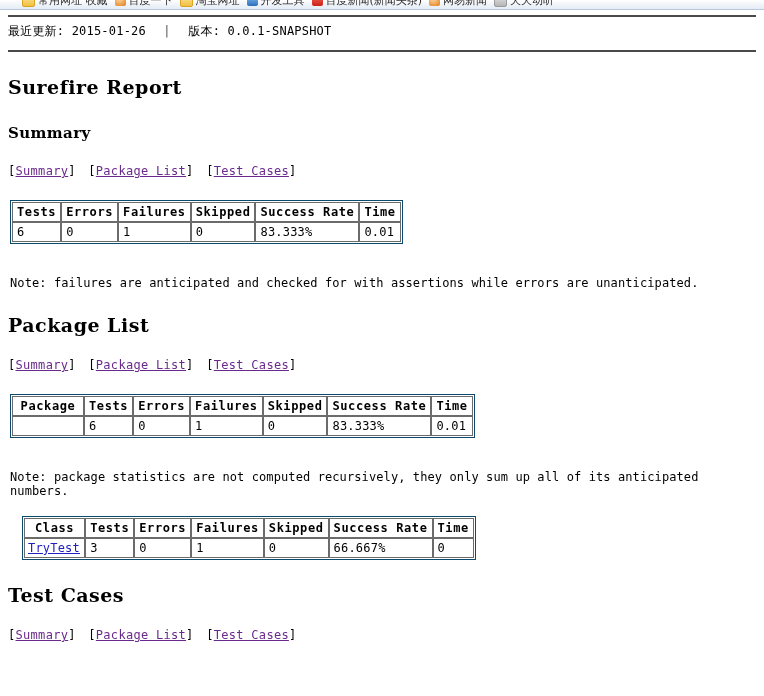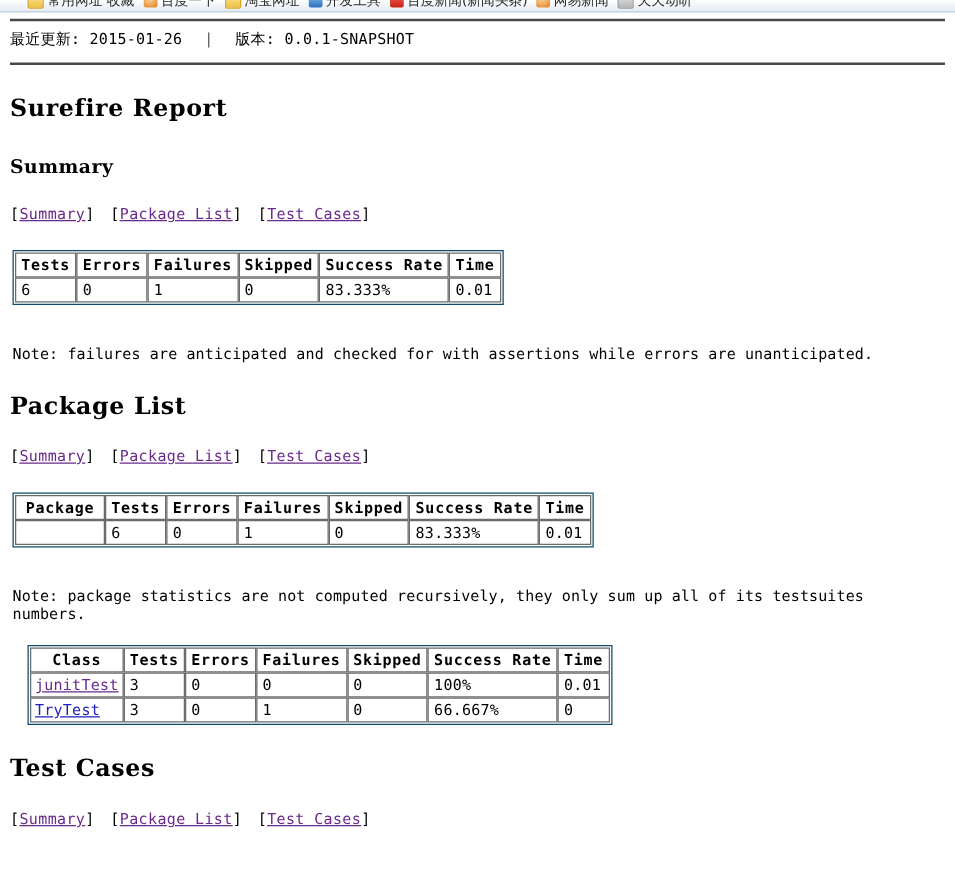"Note: package statistics are not" div.note { text: testsuites -> anticipated }
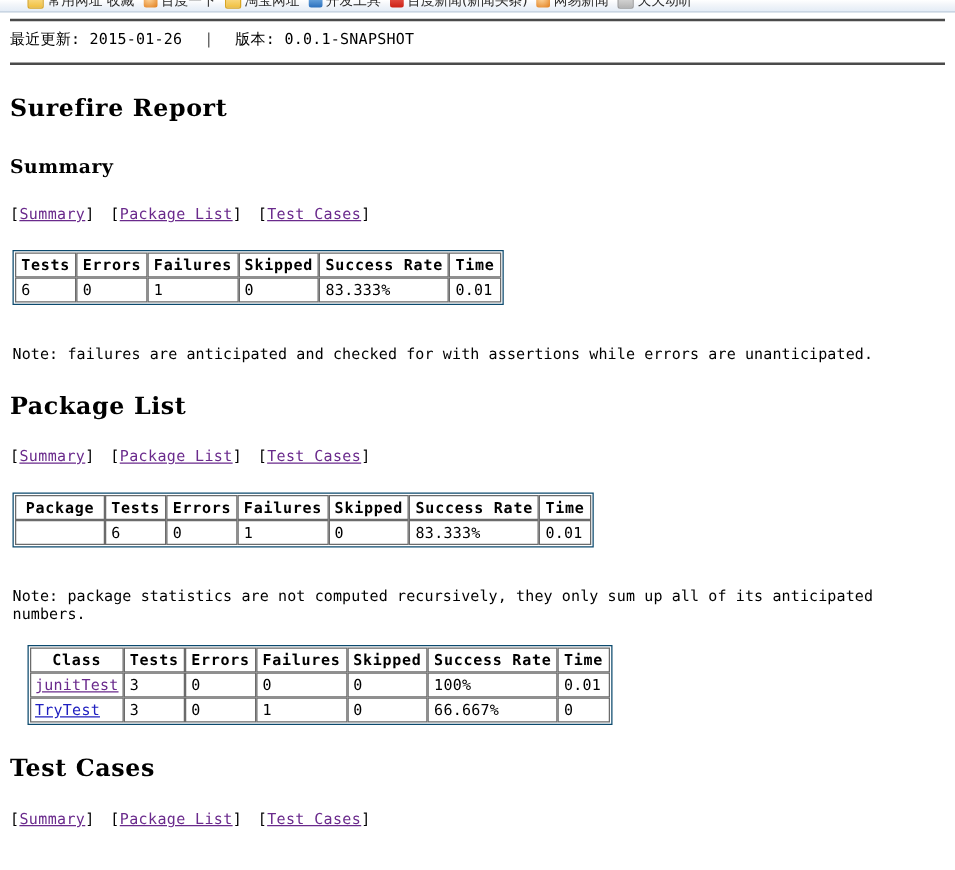"junitTest" tr { html: <tr> <td><a>junitTest</a></td> <td>3</td> <td>0</td> <td>0</td> <td>0</td> <td>100%</td> <td>0.01</td> </tr> -> none }
